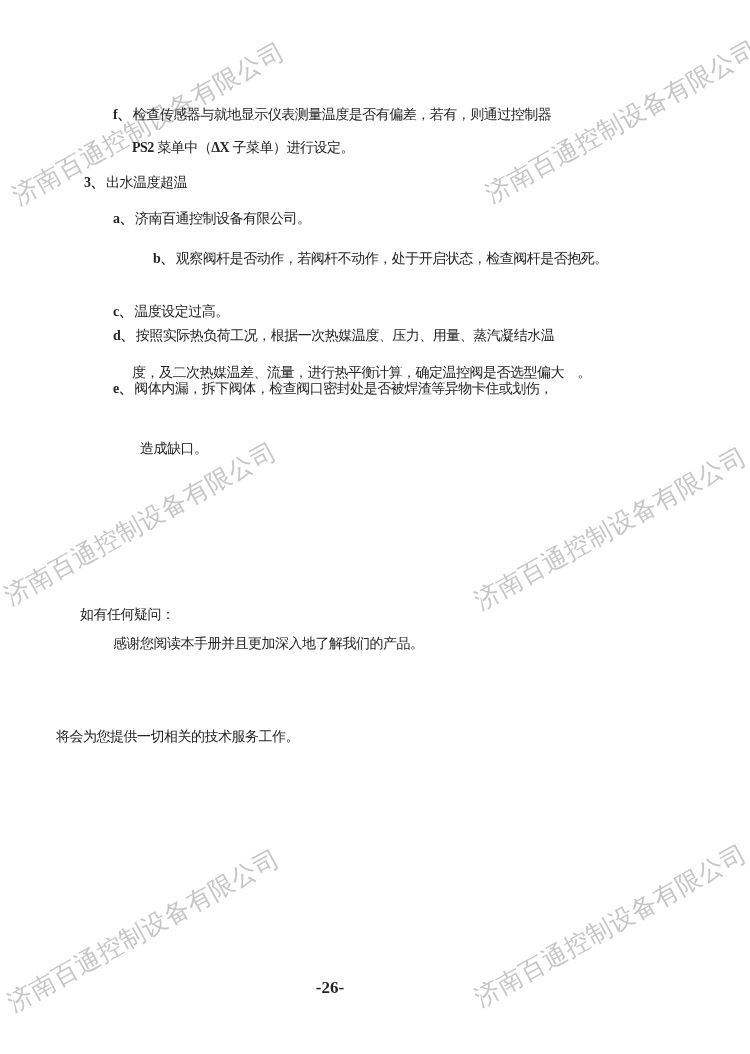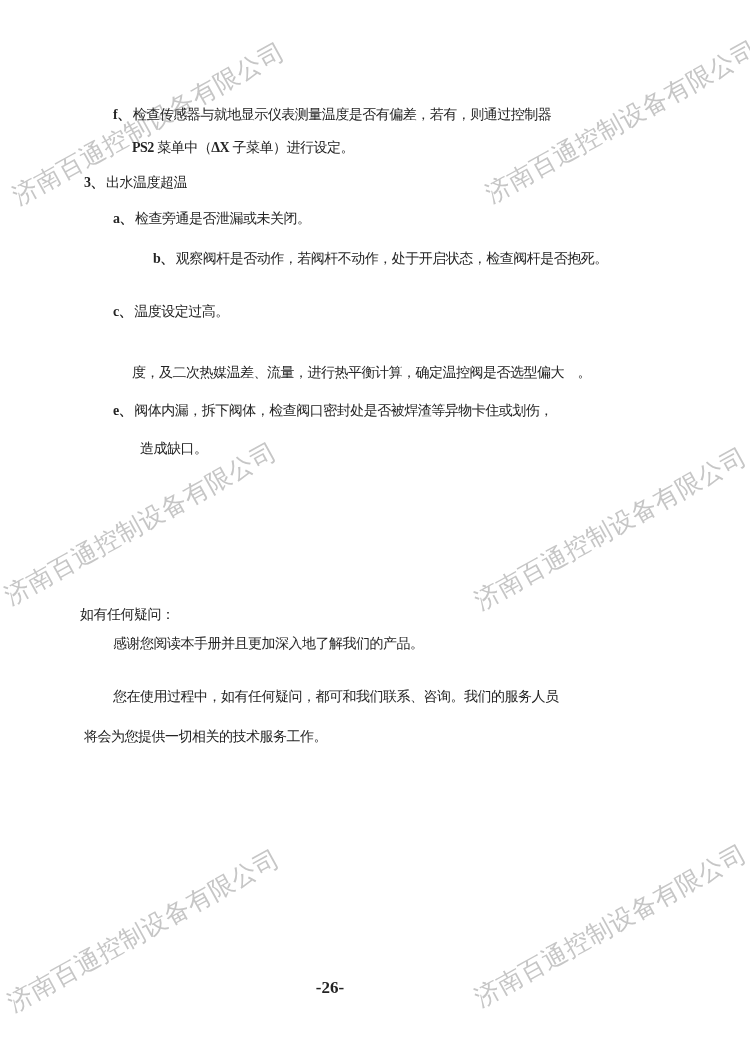"检查旁通是否泄漏或未关闭。" span { text: 检查旁通是否泄漏或未关闭 -> 济南百通控制设备有限公司 }
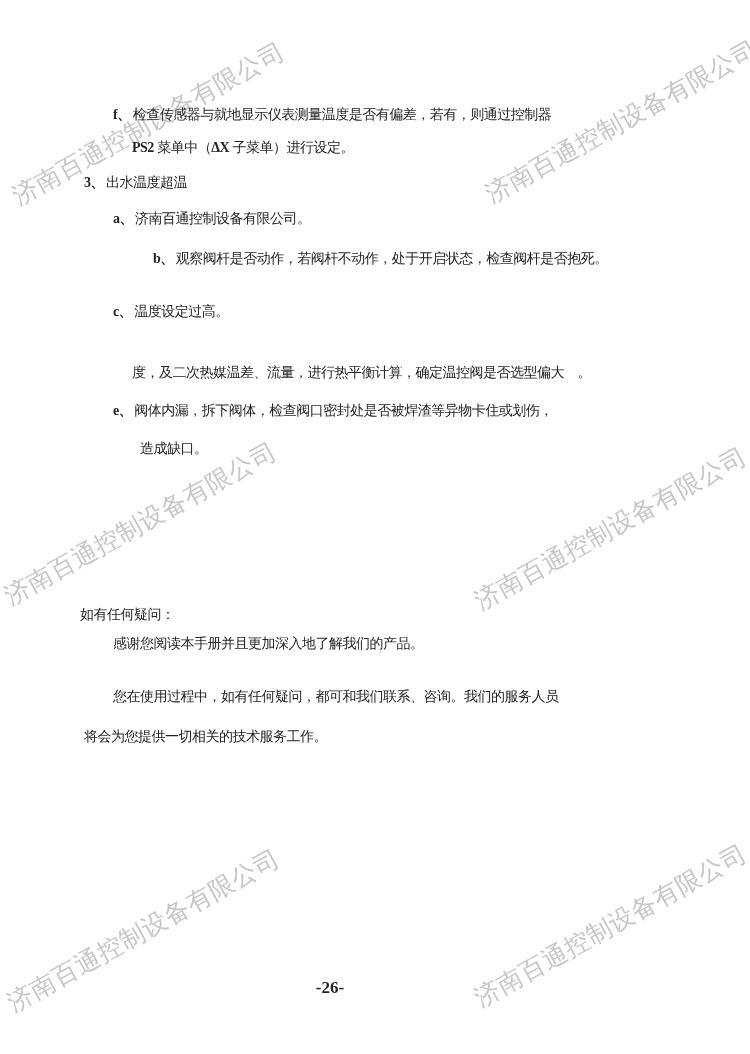"d、 按照实际热负荷工况，根据一次热媒温度、压力、用量、蒸汽凝结水温" div.line { html: none -> <div> <span>d、</span><span>按照实际热负荷工况，根据一次热媒温度、压力、用量、蒸汽凝结水温</span> </div> }
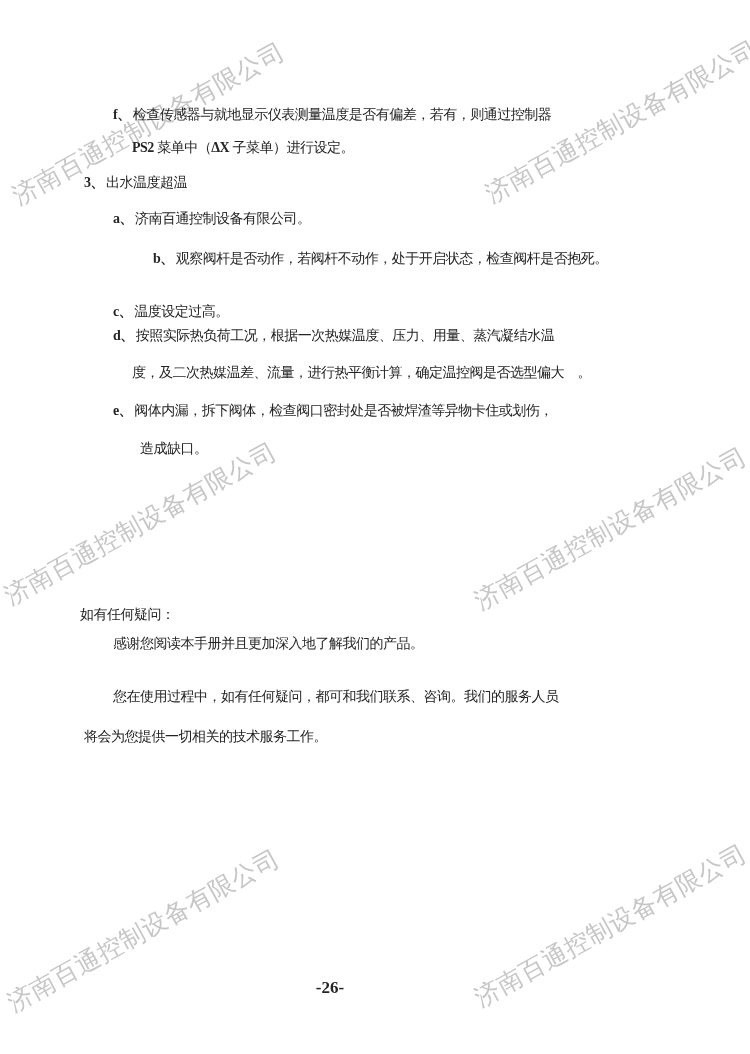"e、 阀体内漏，拆下阀体，检查阀口密封处是否被焊渣等异物卡住或划伤，" div.line { top: 399px -> 377px }
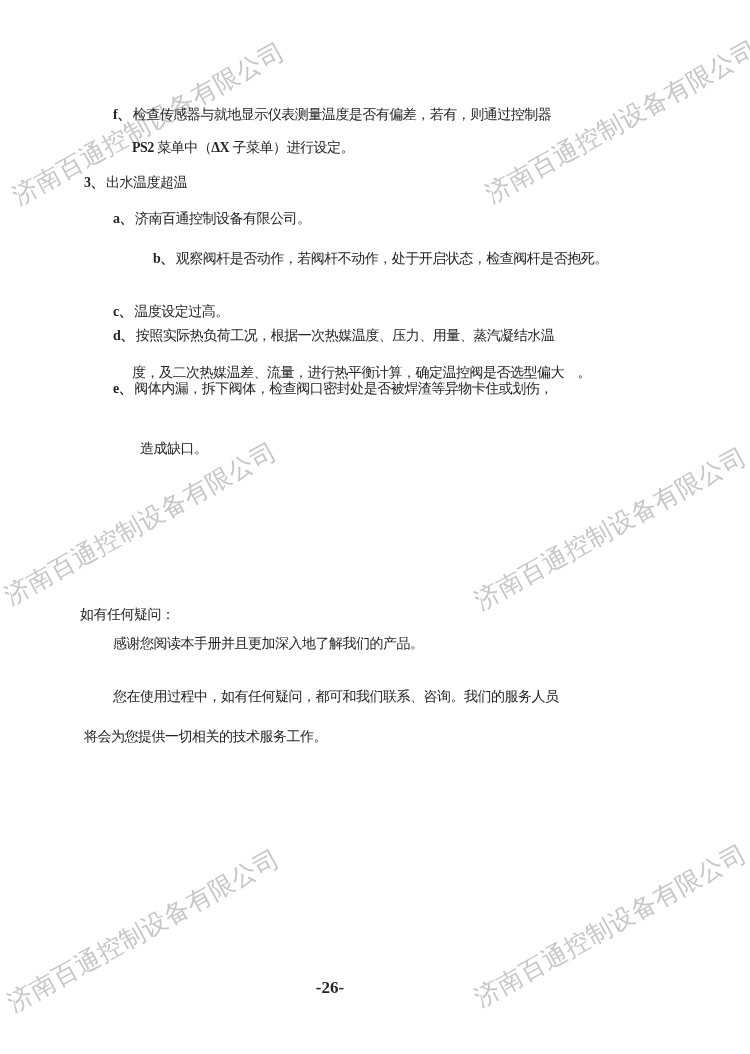"您在使用过程中，如有任何疑问，都可和我们联系、咨询。我们的服务人员" div.line { html: <div> <span>您在使用过程中，如有任何疑问，都可和我们联系、咨询。我们的服务人员</span> </div> -> none }
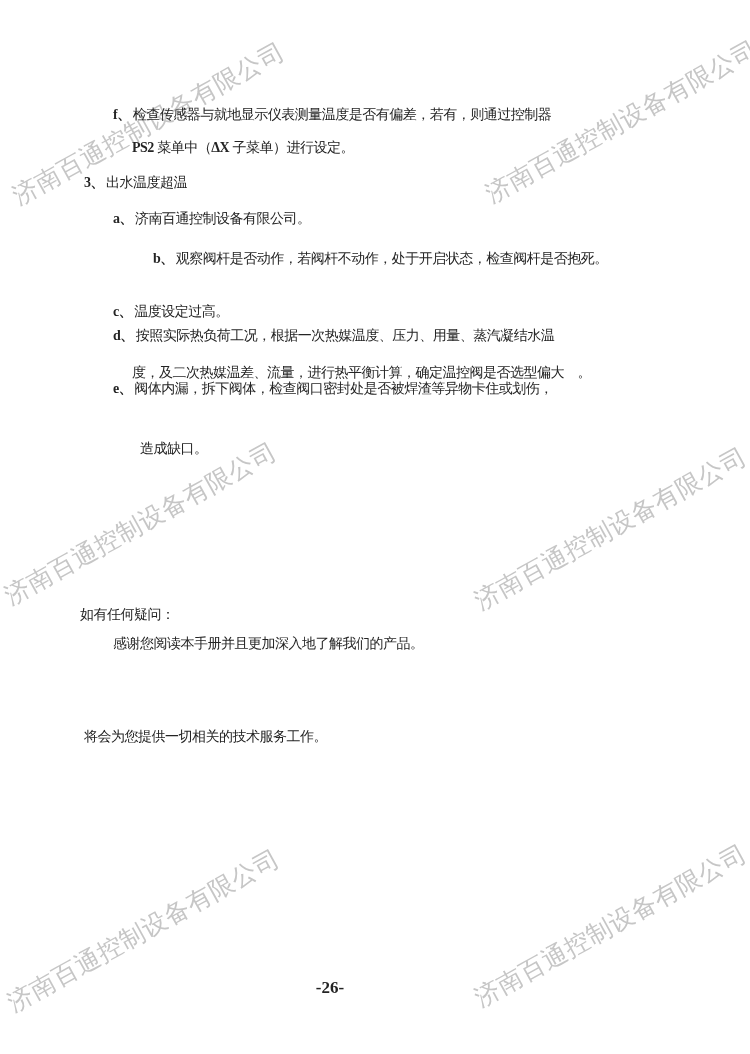"将会为您提供一切相关的技术服务工作。" div.line { left: 84px -> 56px }
